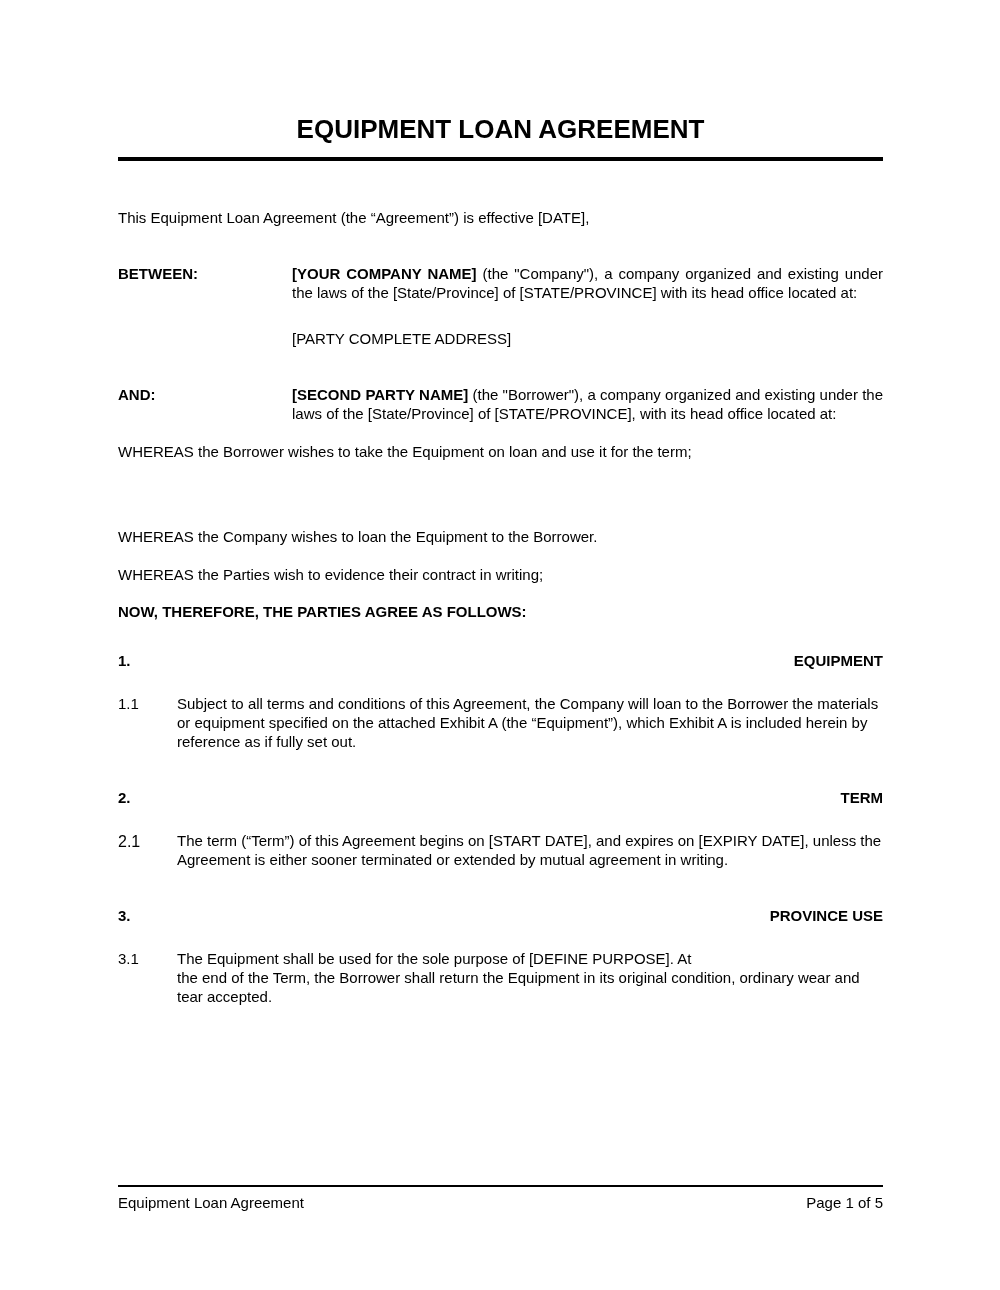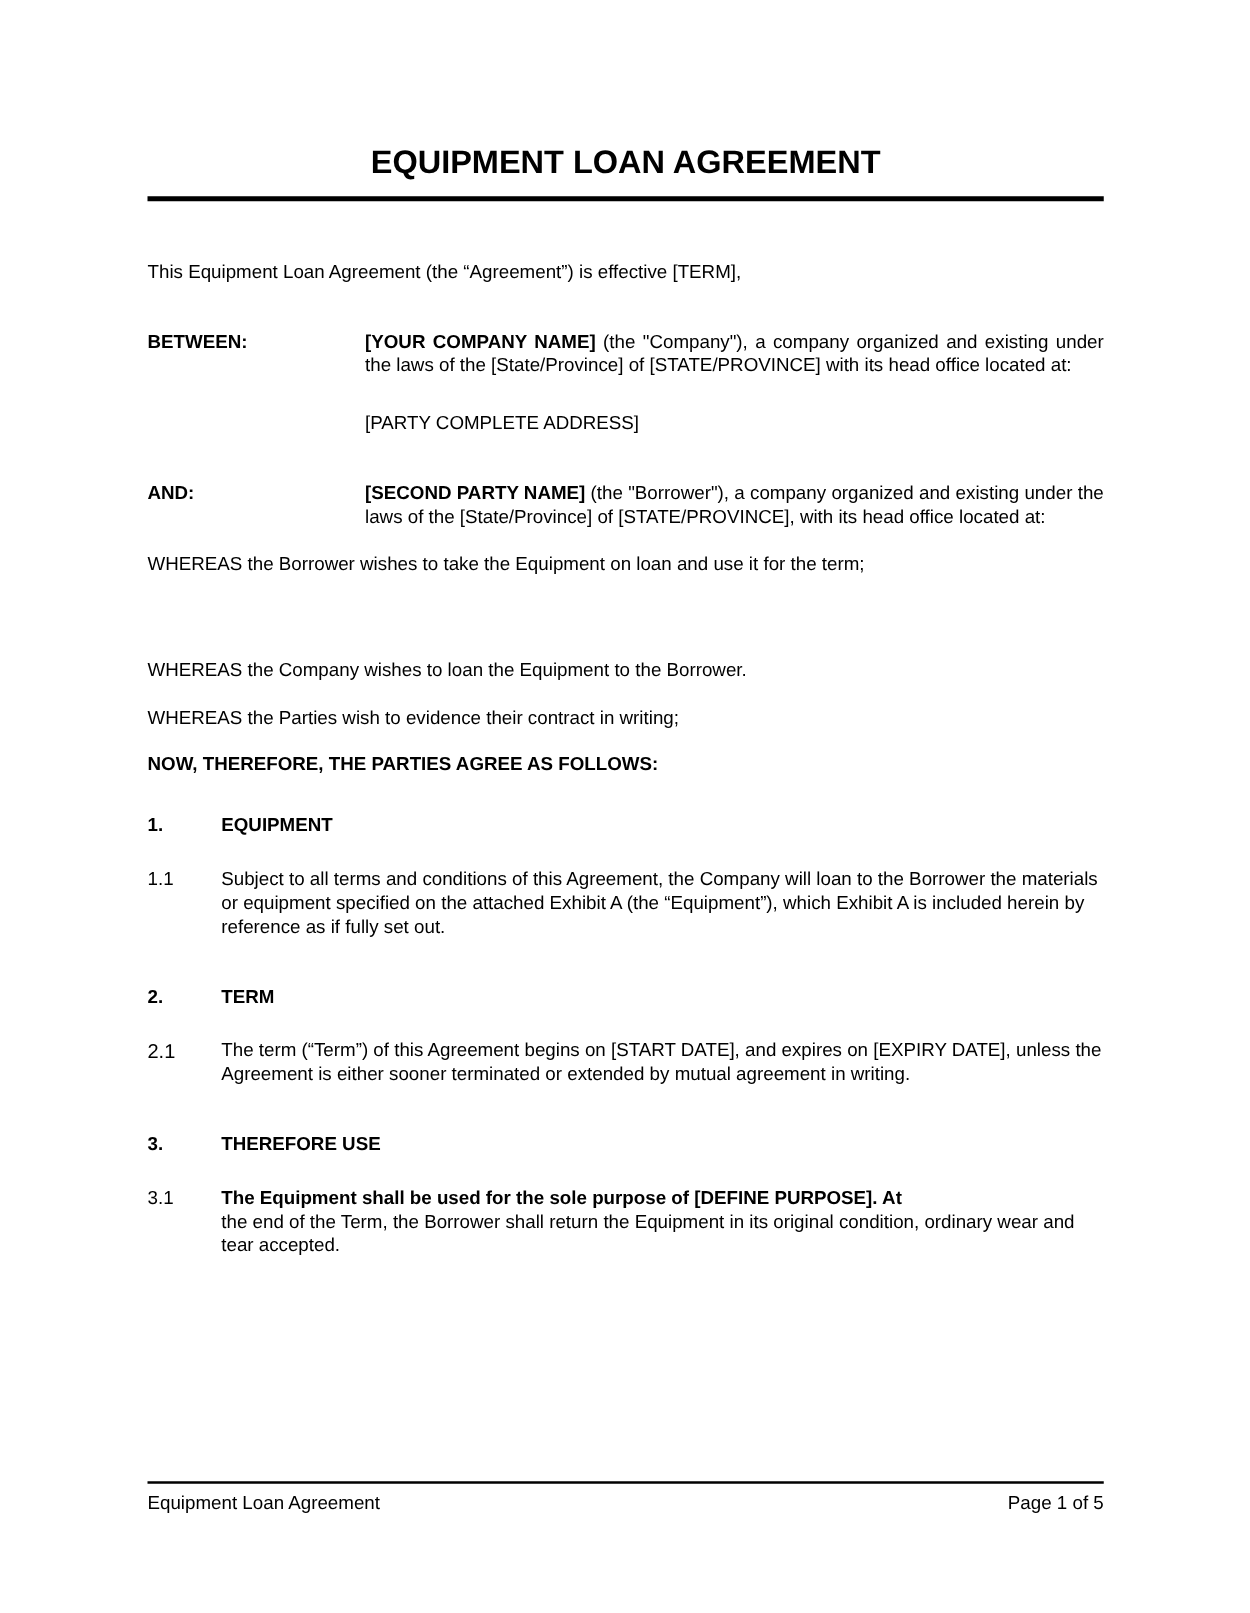"This Equipment Loan Agreement (the" p.intro { text: TERM -> DATE }
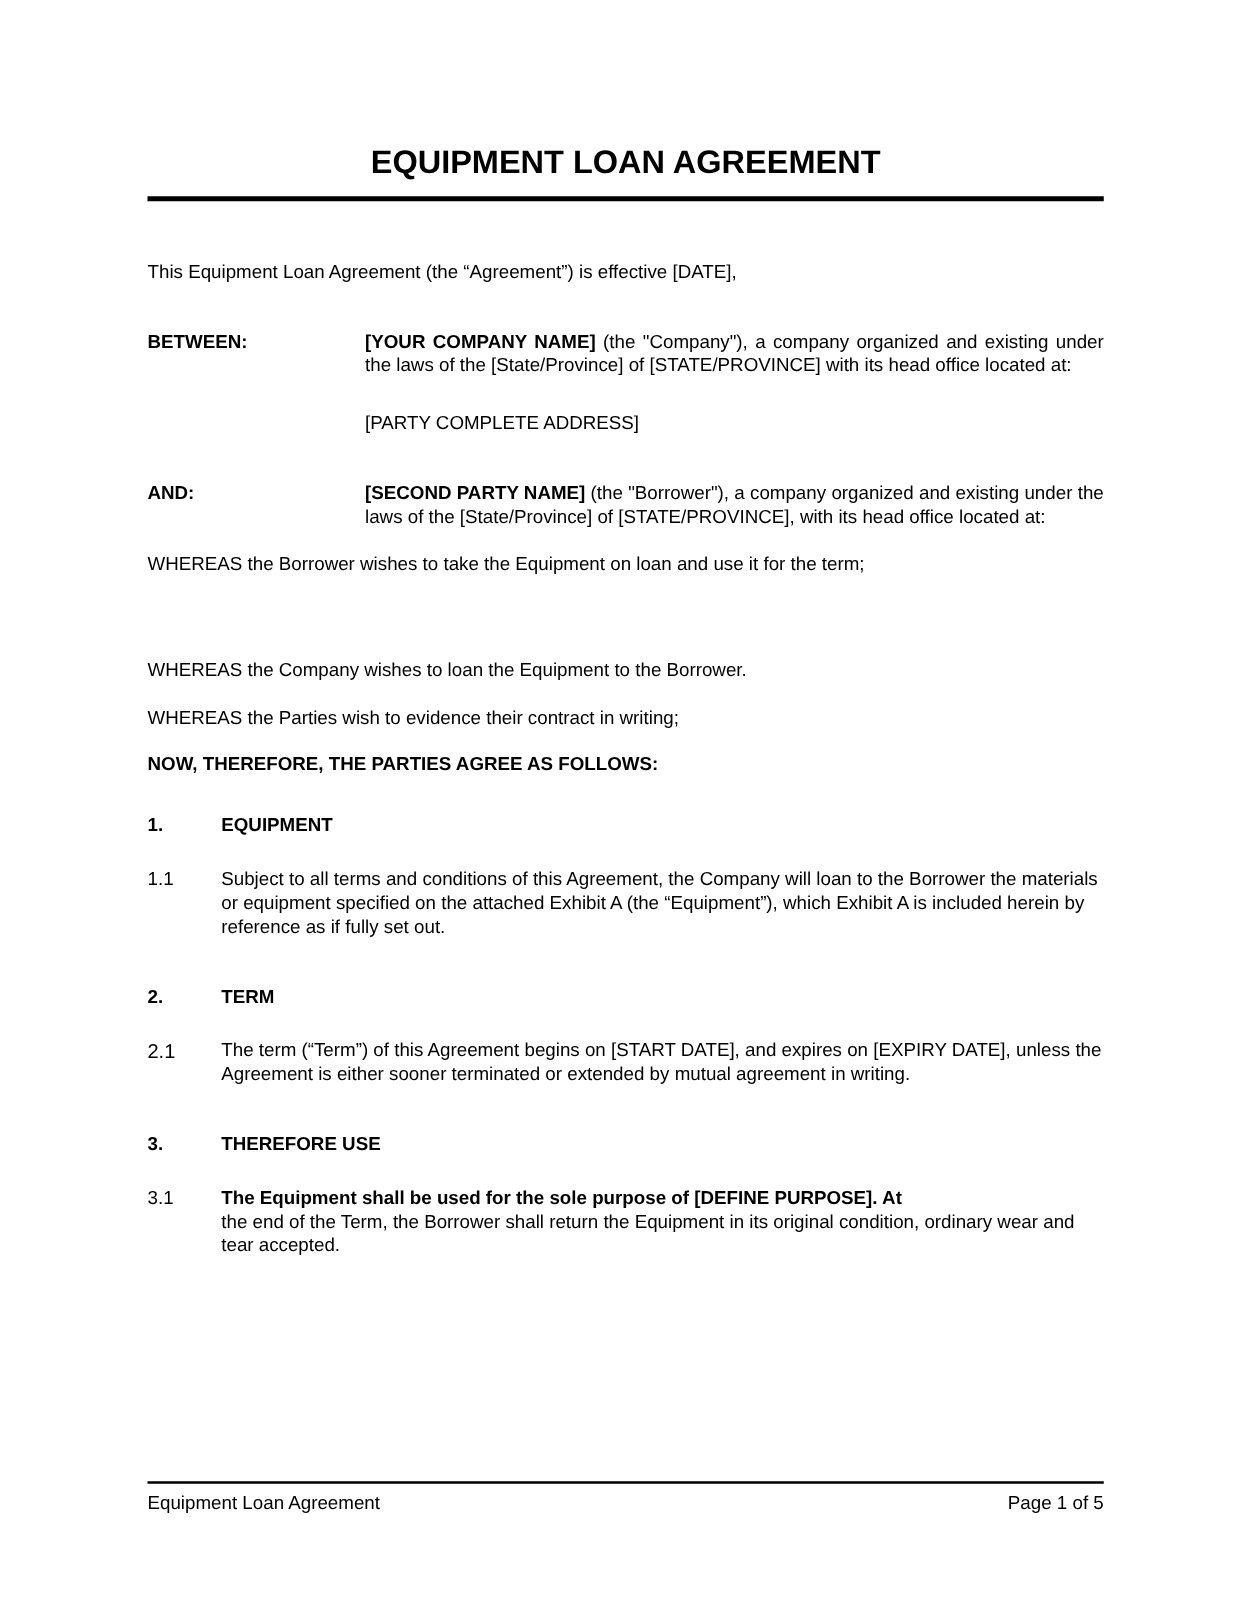"EQUIPMENT" .sec-heading { text-align: none -> right }
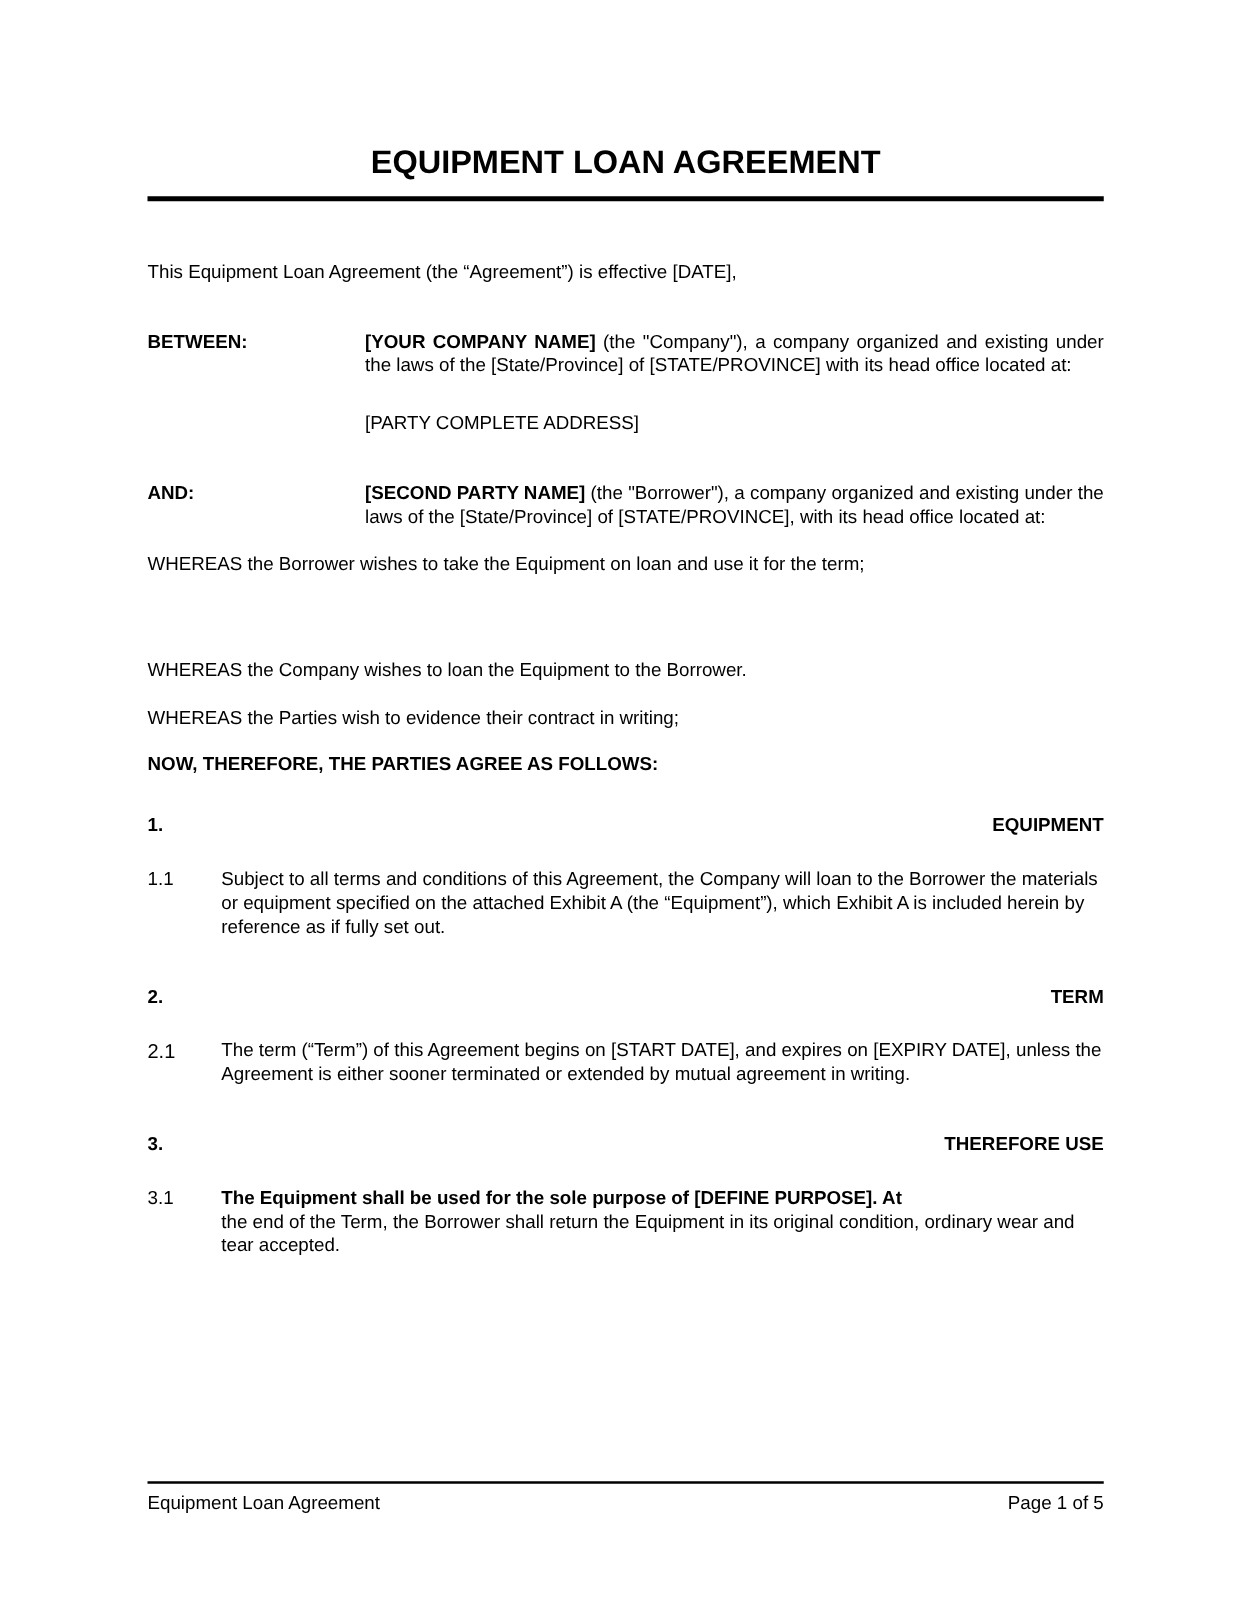"THEREFORE USE" h2.sec-heading { text: THEREFORE -> PROVINCE }
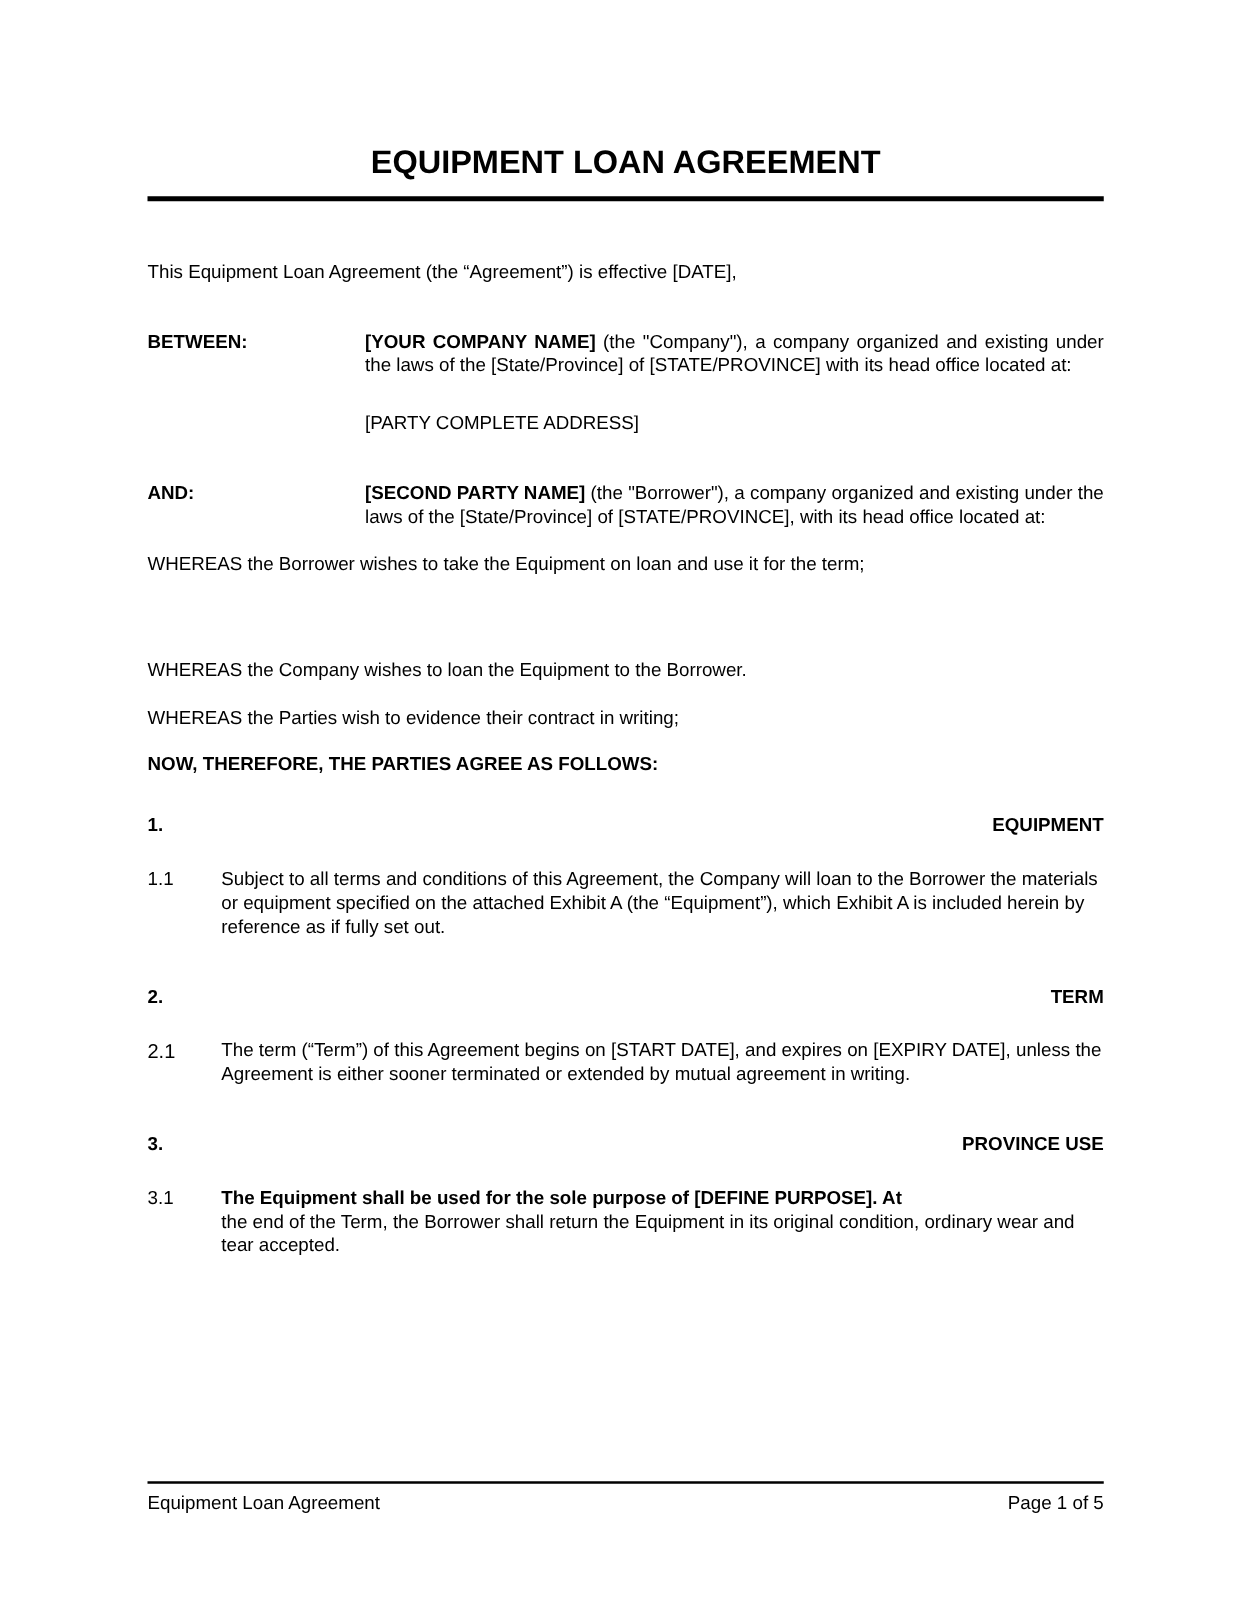"The Equipment shall be used" .block { font-weight: bold -> none }
